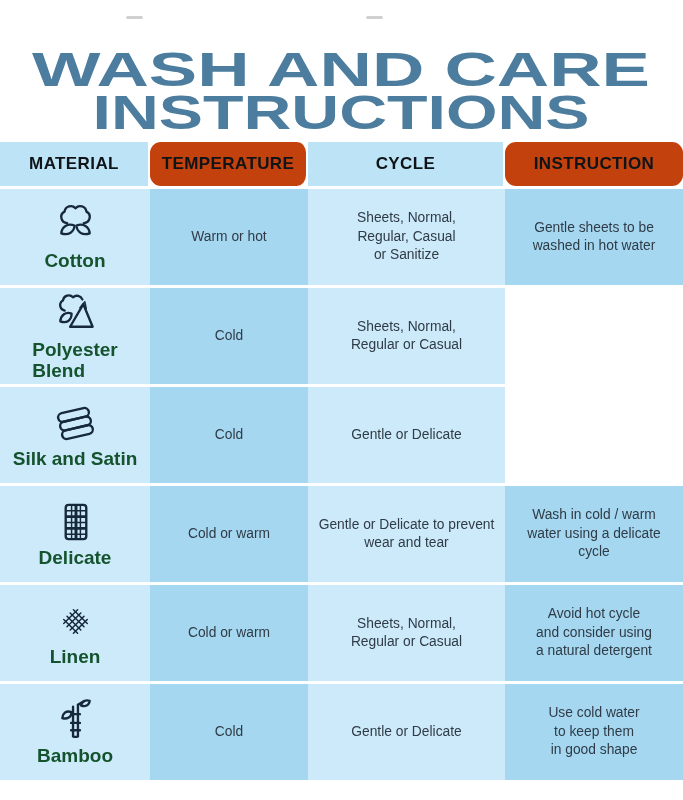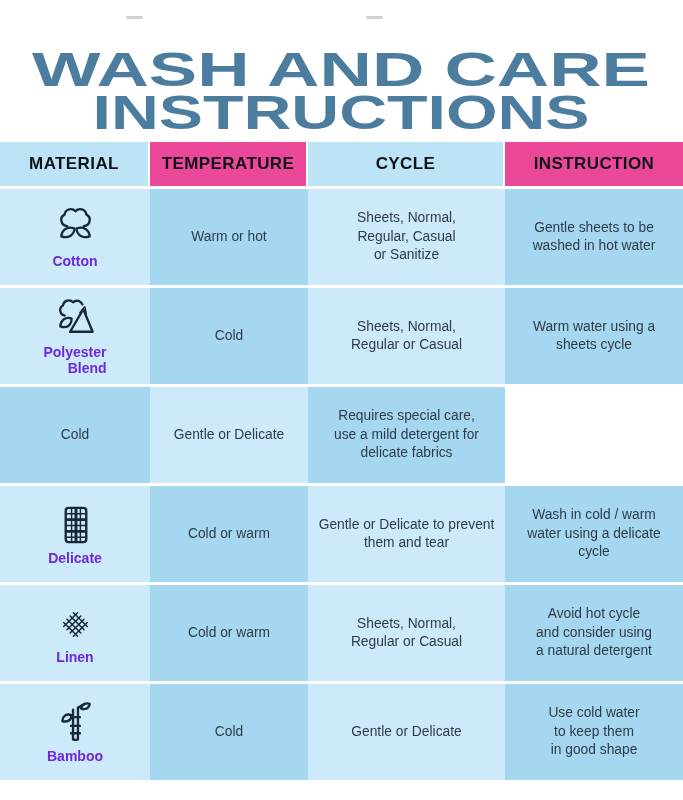"TEMPERATURE" .hc-dark { background: #ec4899 -> #c2410c; border-radius: none -> 11px }
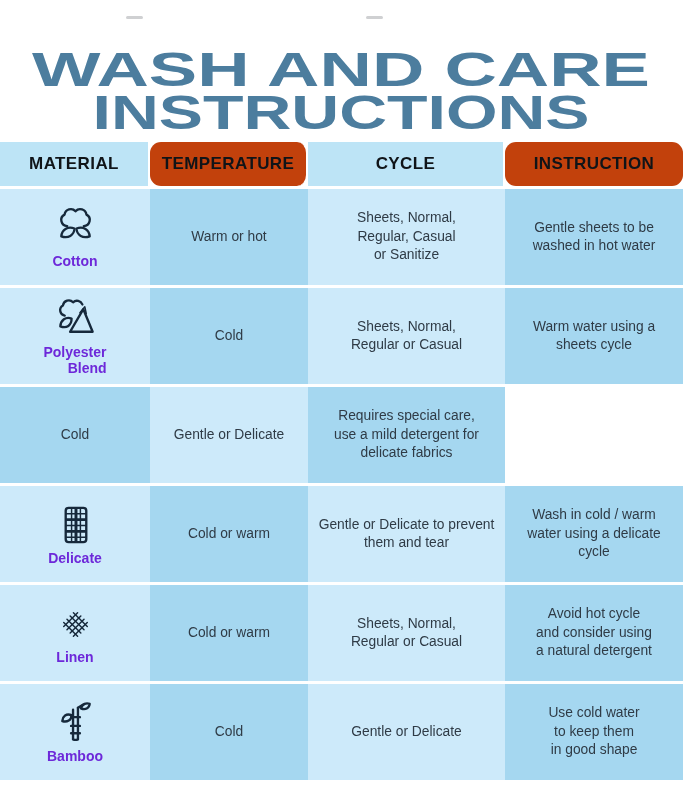"Cotton" .mat-label { color: #6d28d9 -> #14532d; font-size: 14px -> 19px; text-align: right -> left }
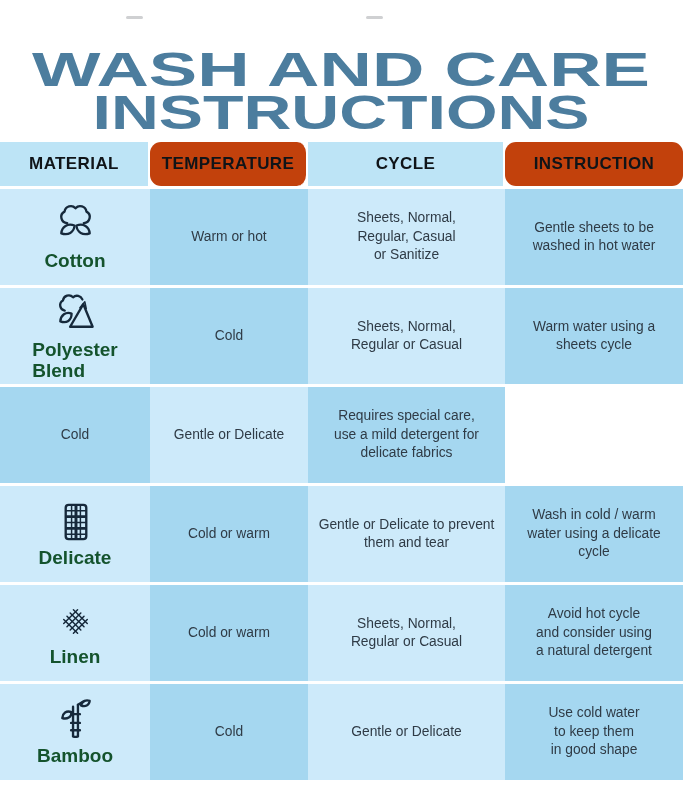"Warm water using a" div.cell { html: <div> <div>Warm water using a sheets cycle</div> </div> -> none }
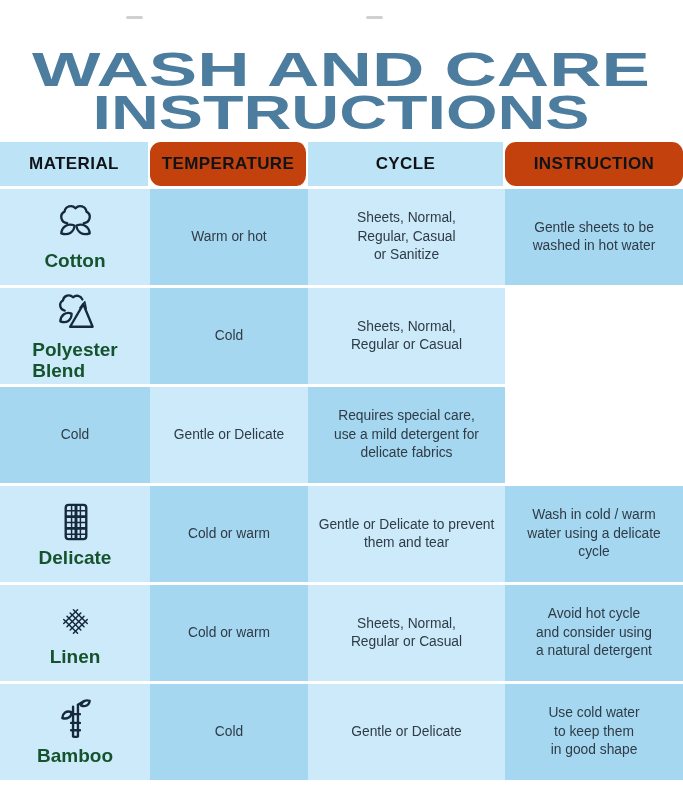"Requires special care," div.cell { html: <div> <div>Requires special care, use a mild detergent for delicate fabrics</div> </div> -> none }
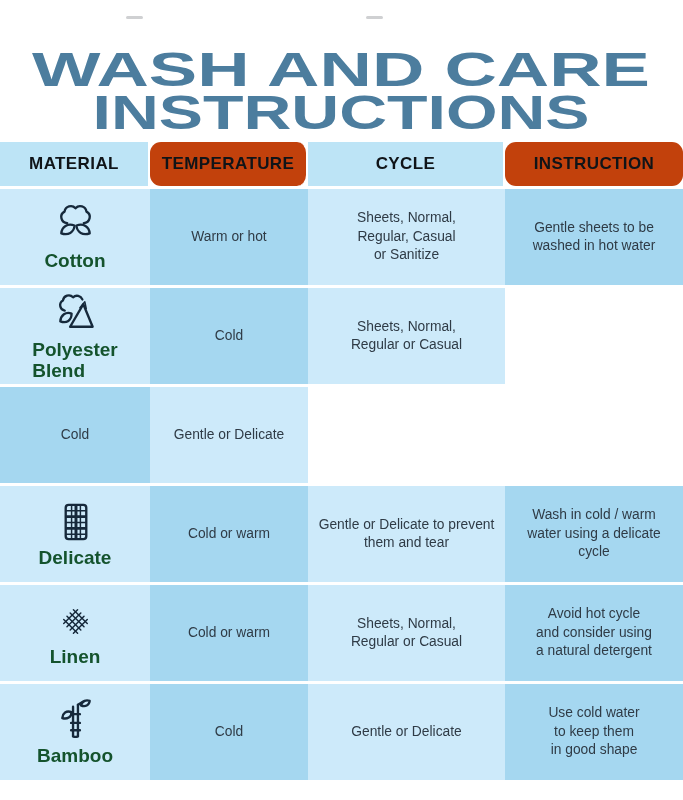"Silk and Satin" div.cell { html: none -> <div> <svg> <g> <rect></rect> <rect></rect> <rect></rect> </g> </svg> <div>Silk and Satin</div> </div> }
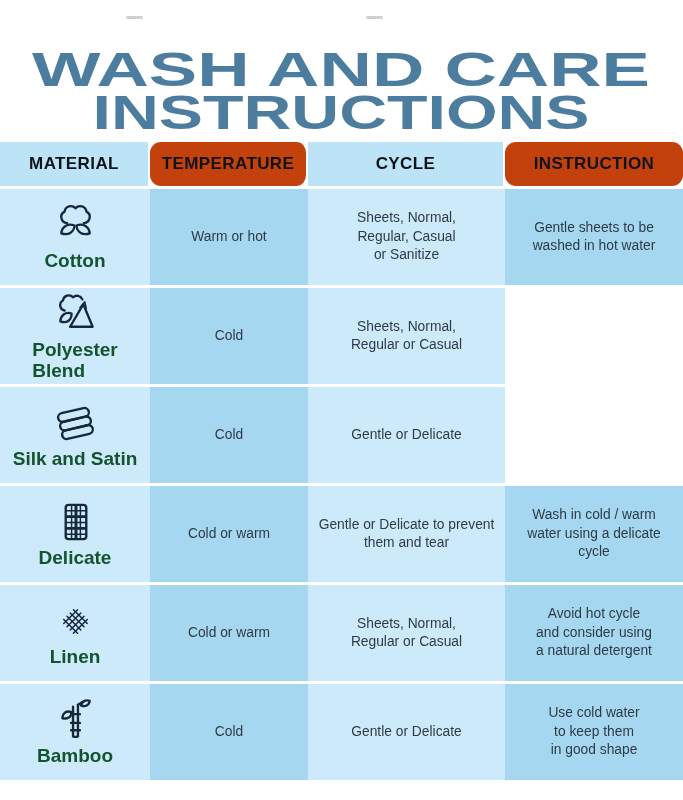"Gentle or Delicate to prevent" div.cell-text { text: them -> wear }
